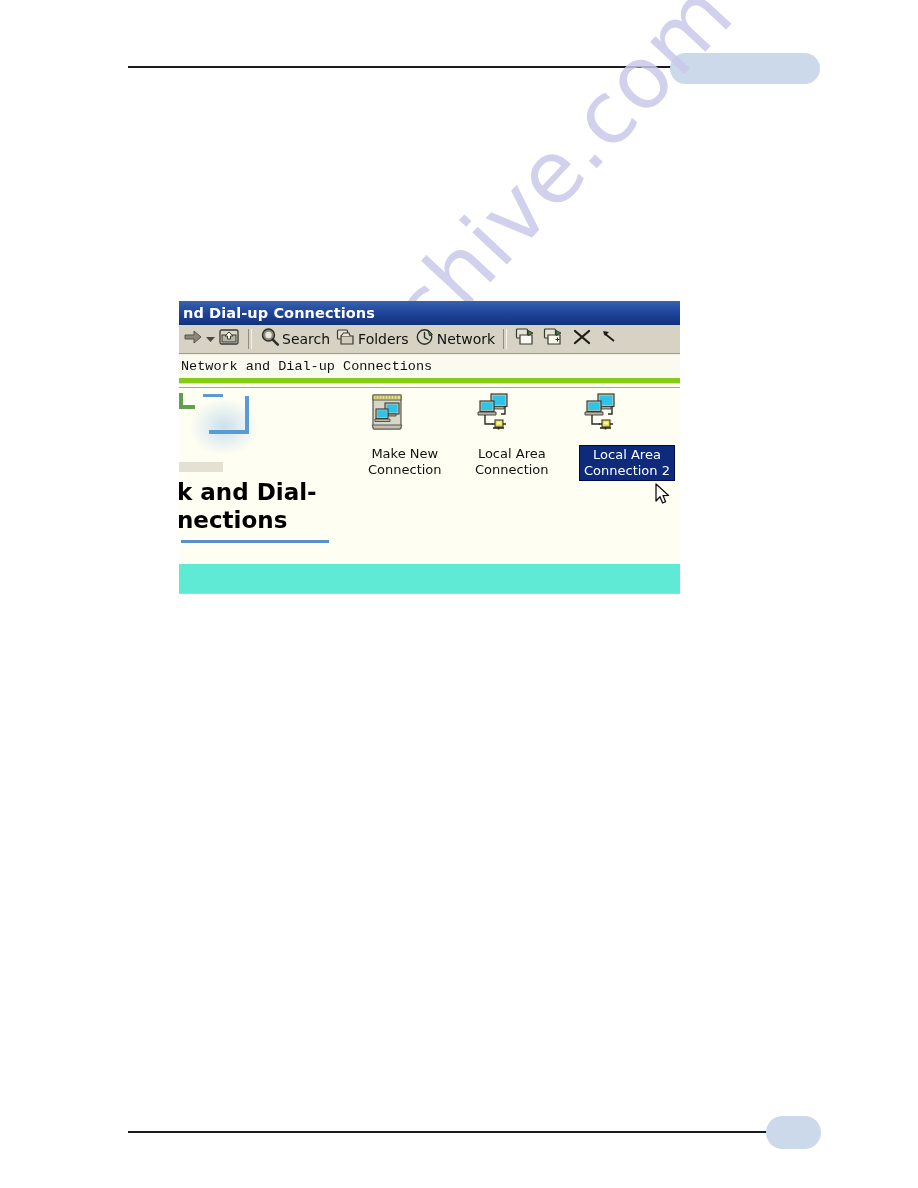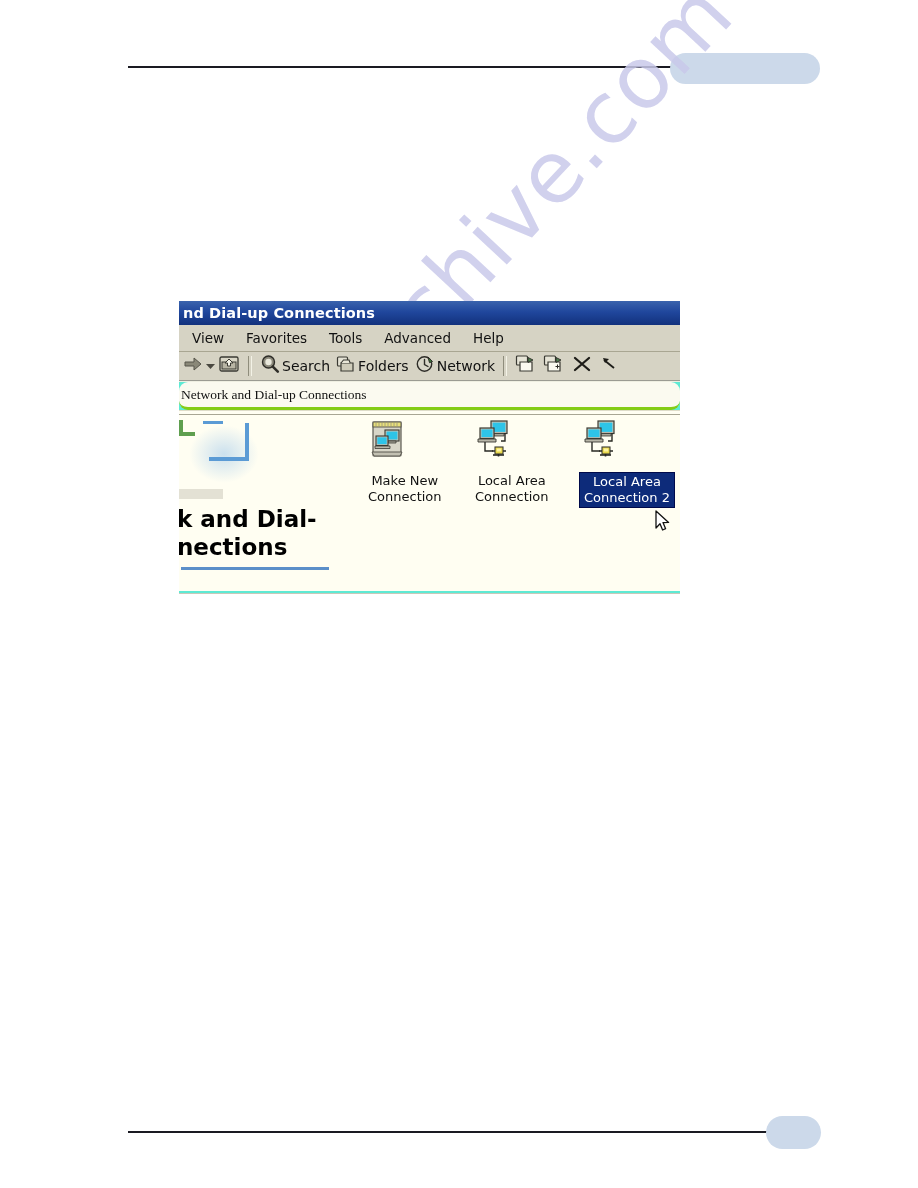"View" div.win-menu { html: <div> <div>View</div> <div>Favorites</div> <div>Tools</div> <div>Advanced</div> <div>Help</div> </div> -> none }
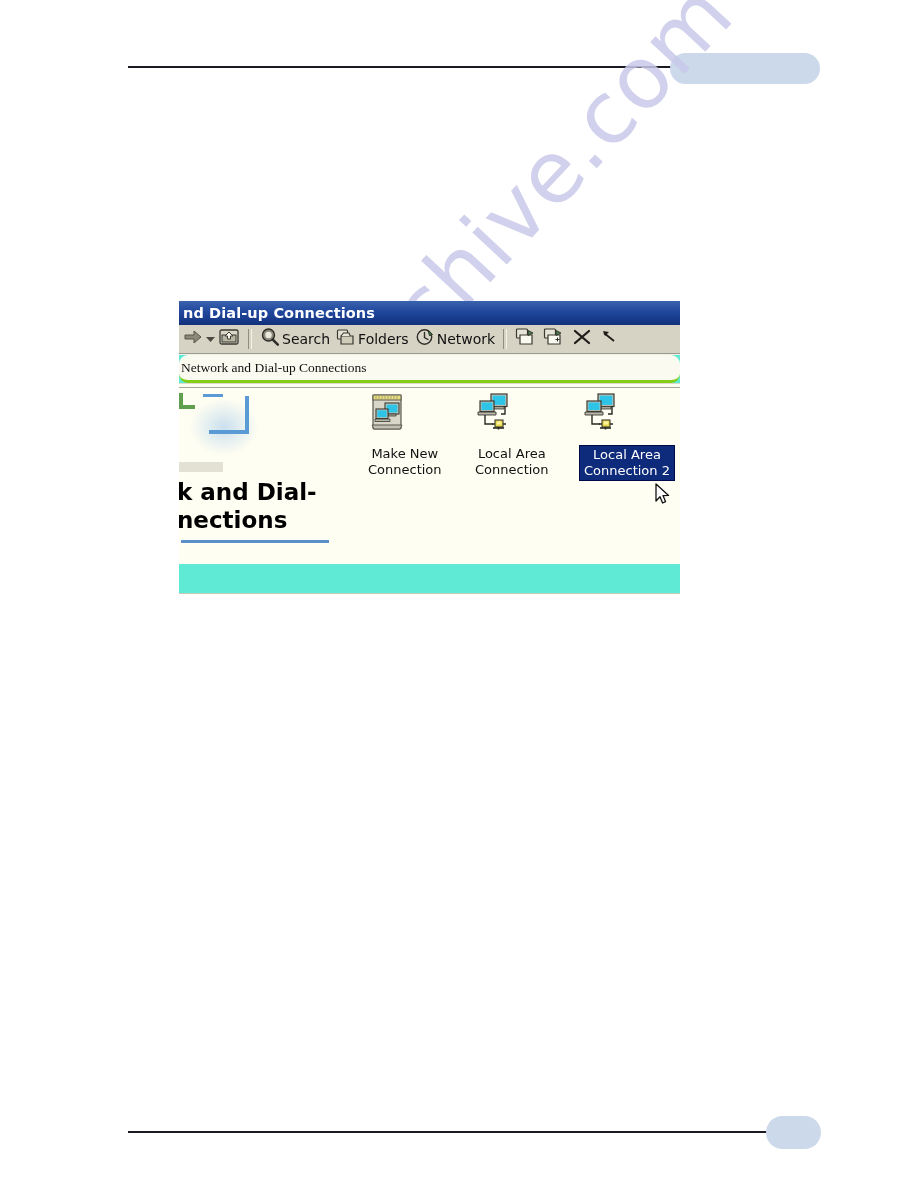"Network and Dial-up Connections" .win-address { border-bottom: 3px solid #84cc16 -> 5px solid #84cc16; border-radius: 9px -> none; font-family: Liberation Serif, serif -> Liberation Mono, monospace }
